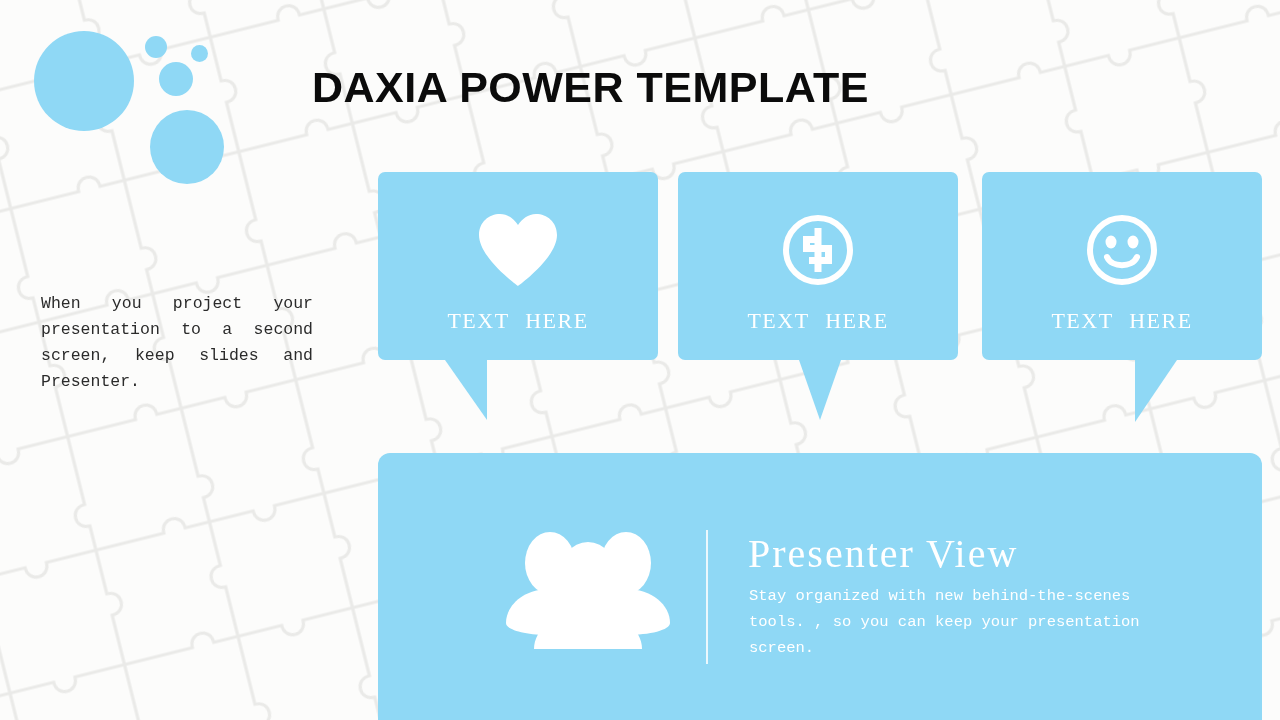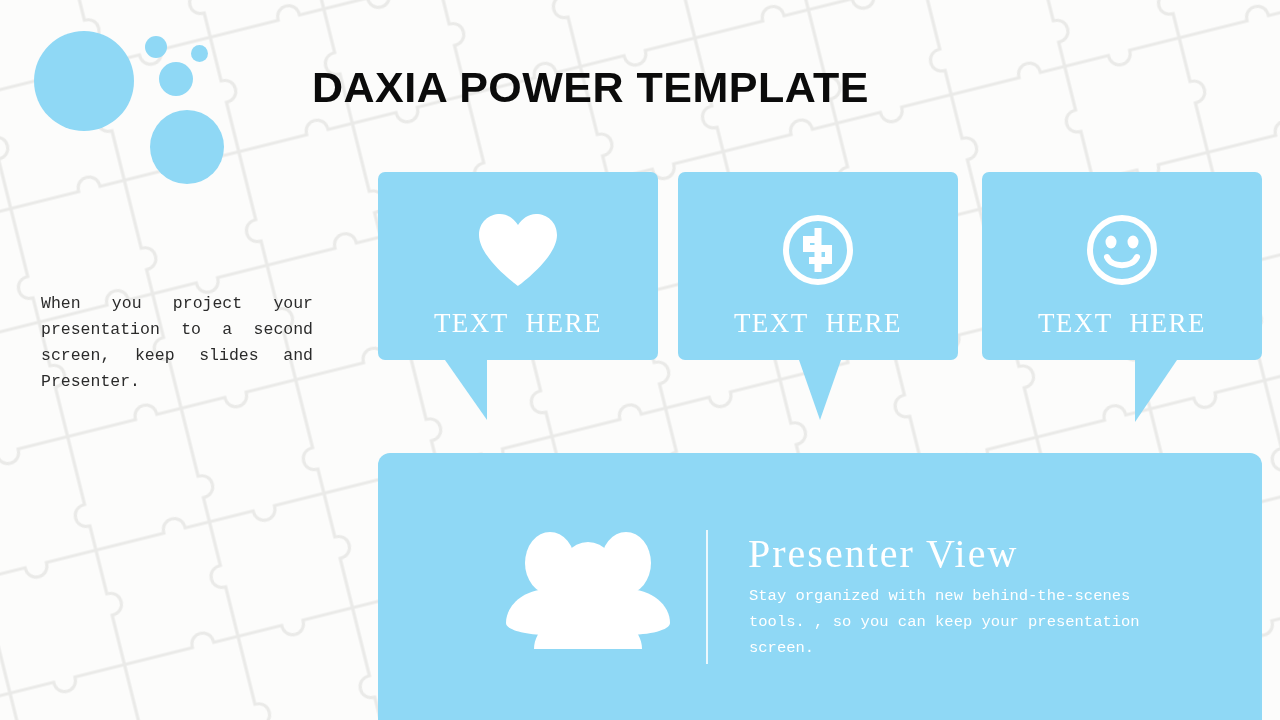"TEXT HERE" .card-label { font-size: 27px -> 22px }
